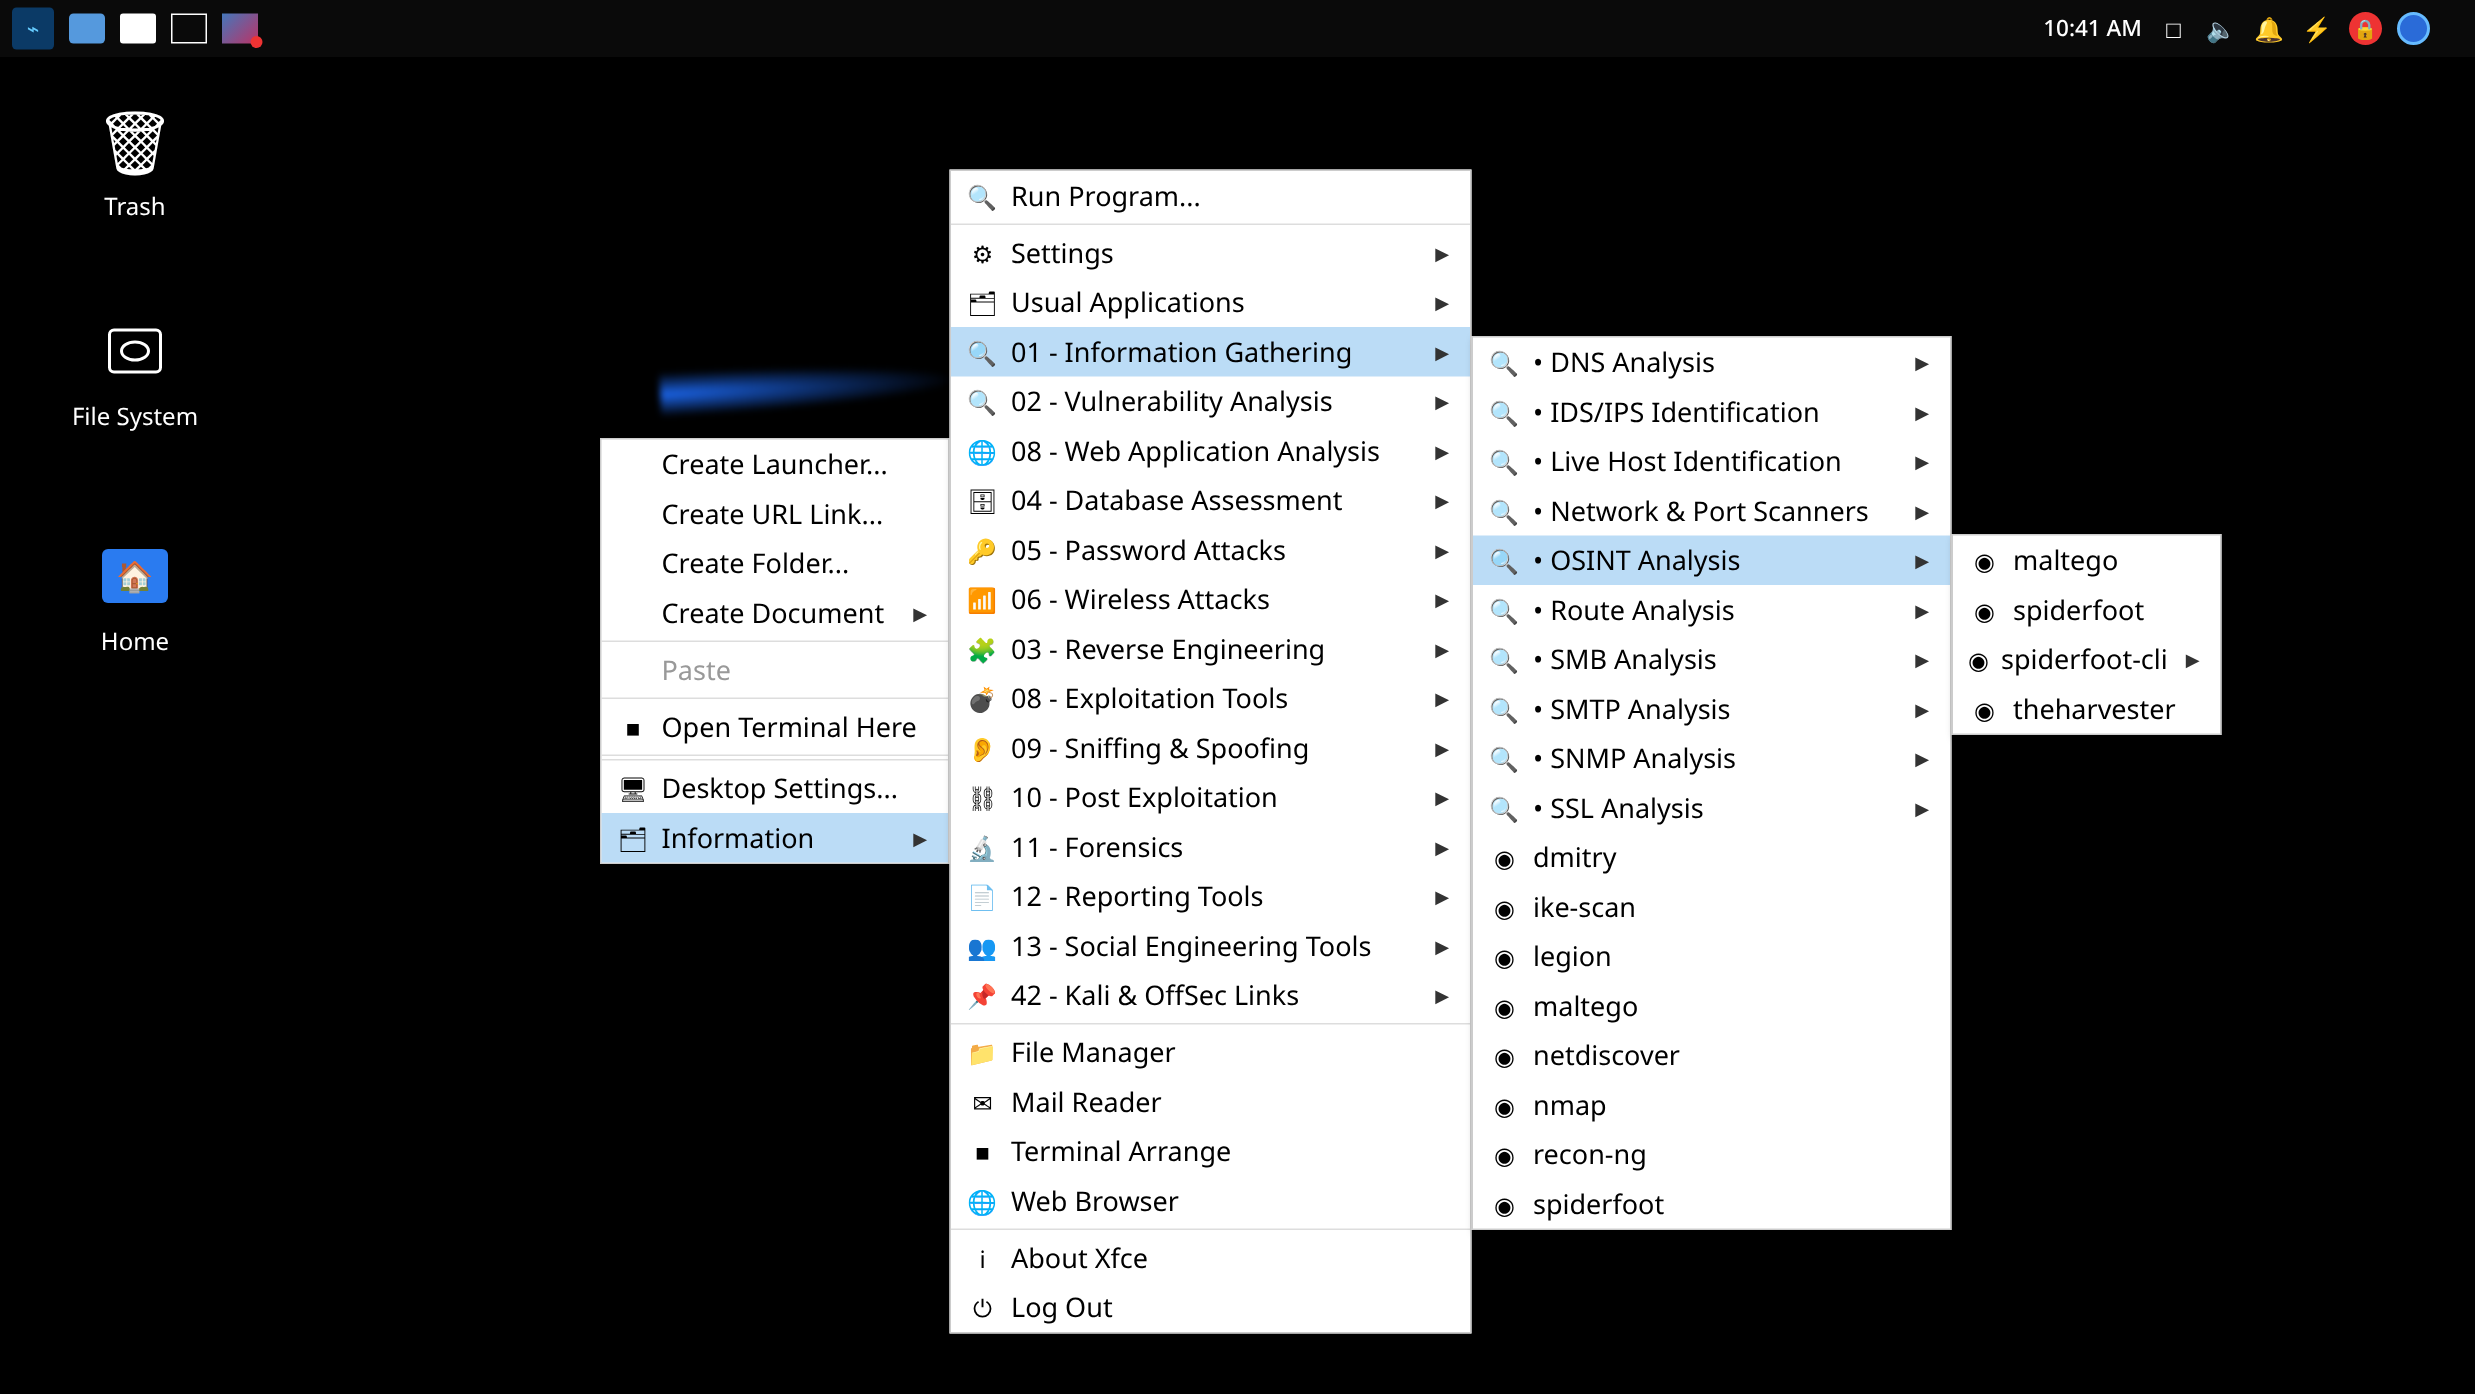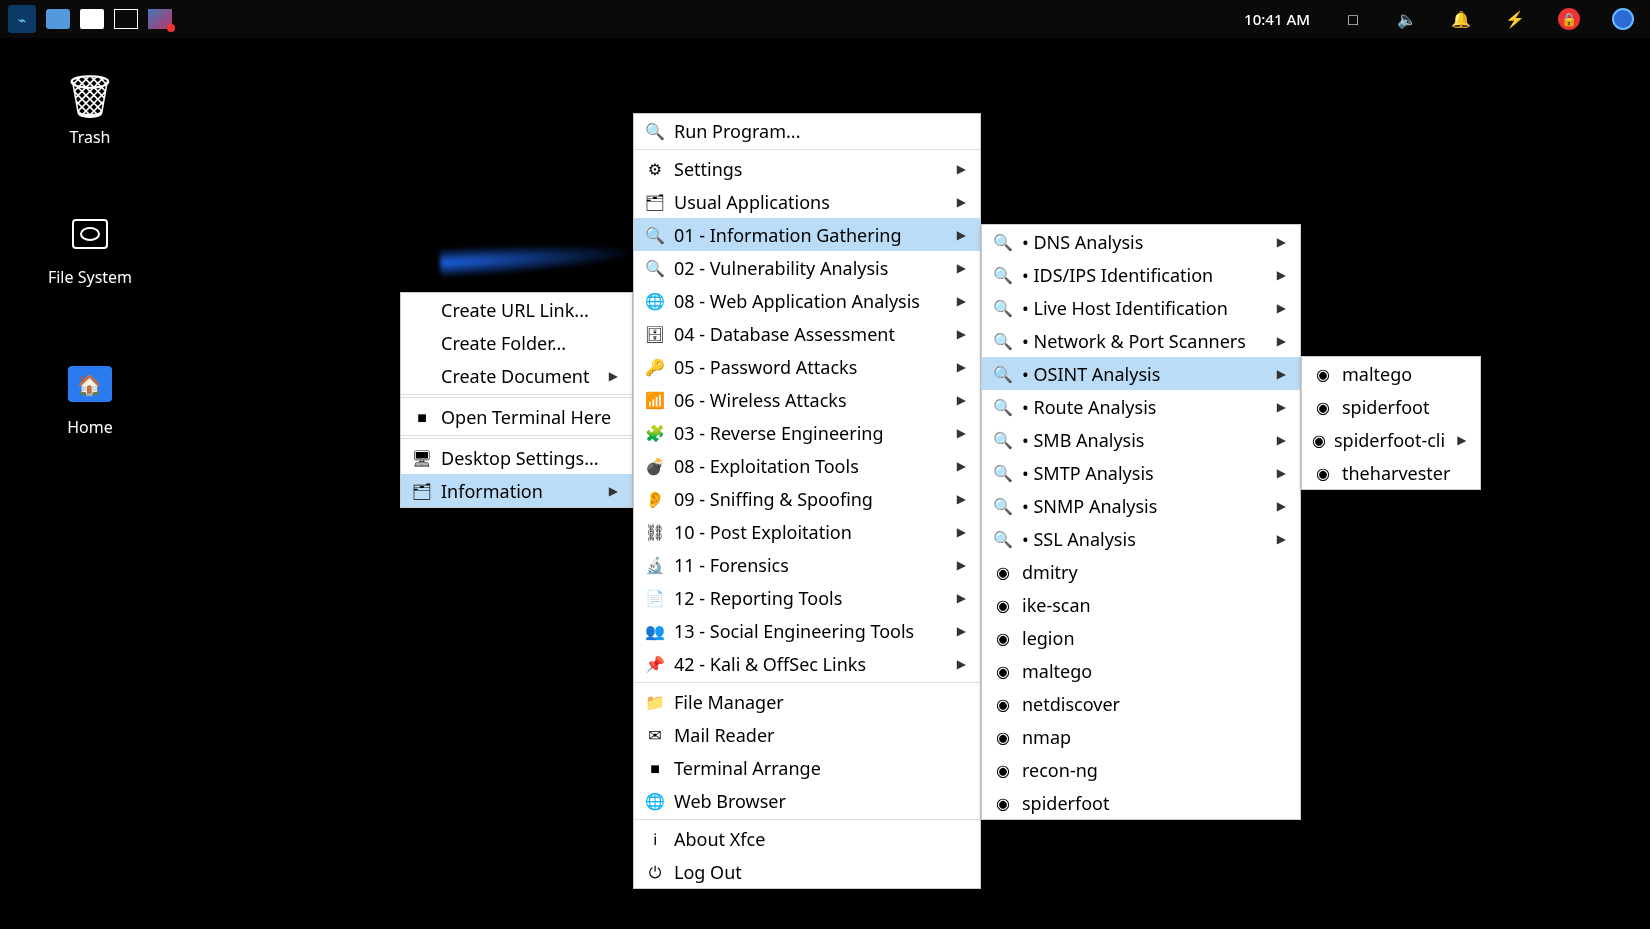"10:41 AM" .panel-right { gap: 32px -> 10px; padding-right: 16px -> 30px }
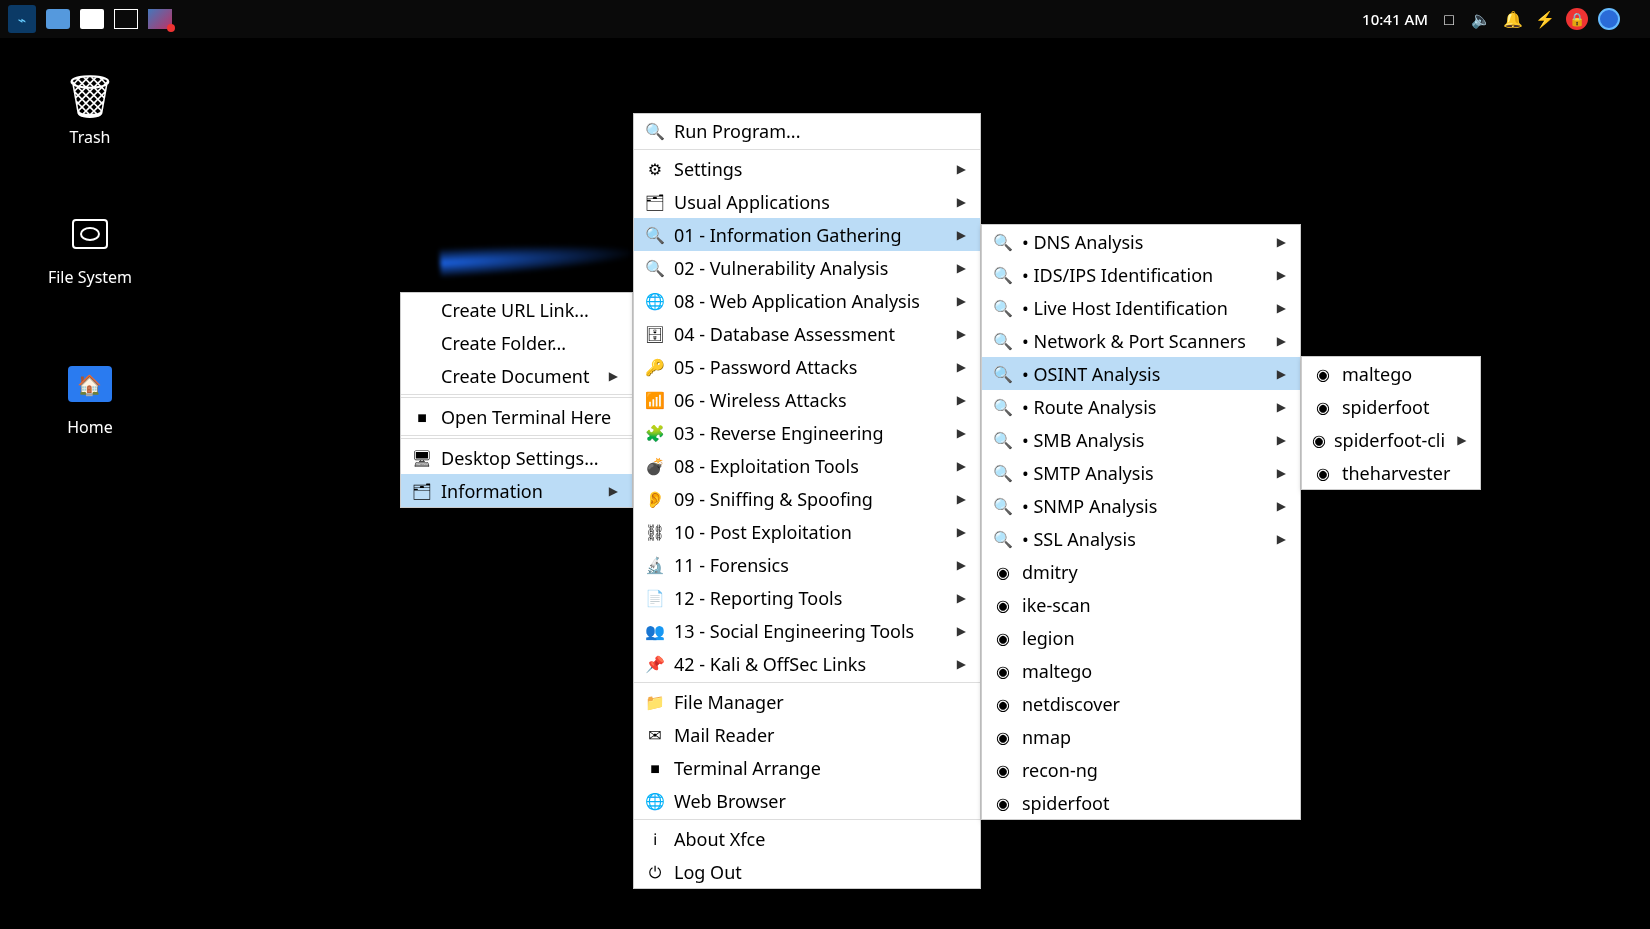"Create Launcher..." div.menu-item { html: none -> <div> <span></span> <span>Create Launcher...</span> </div> }
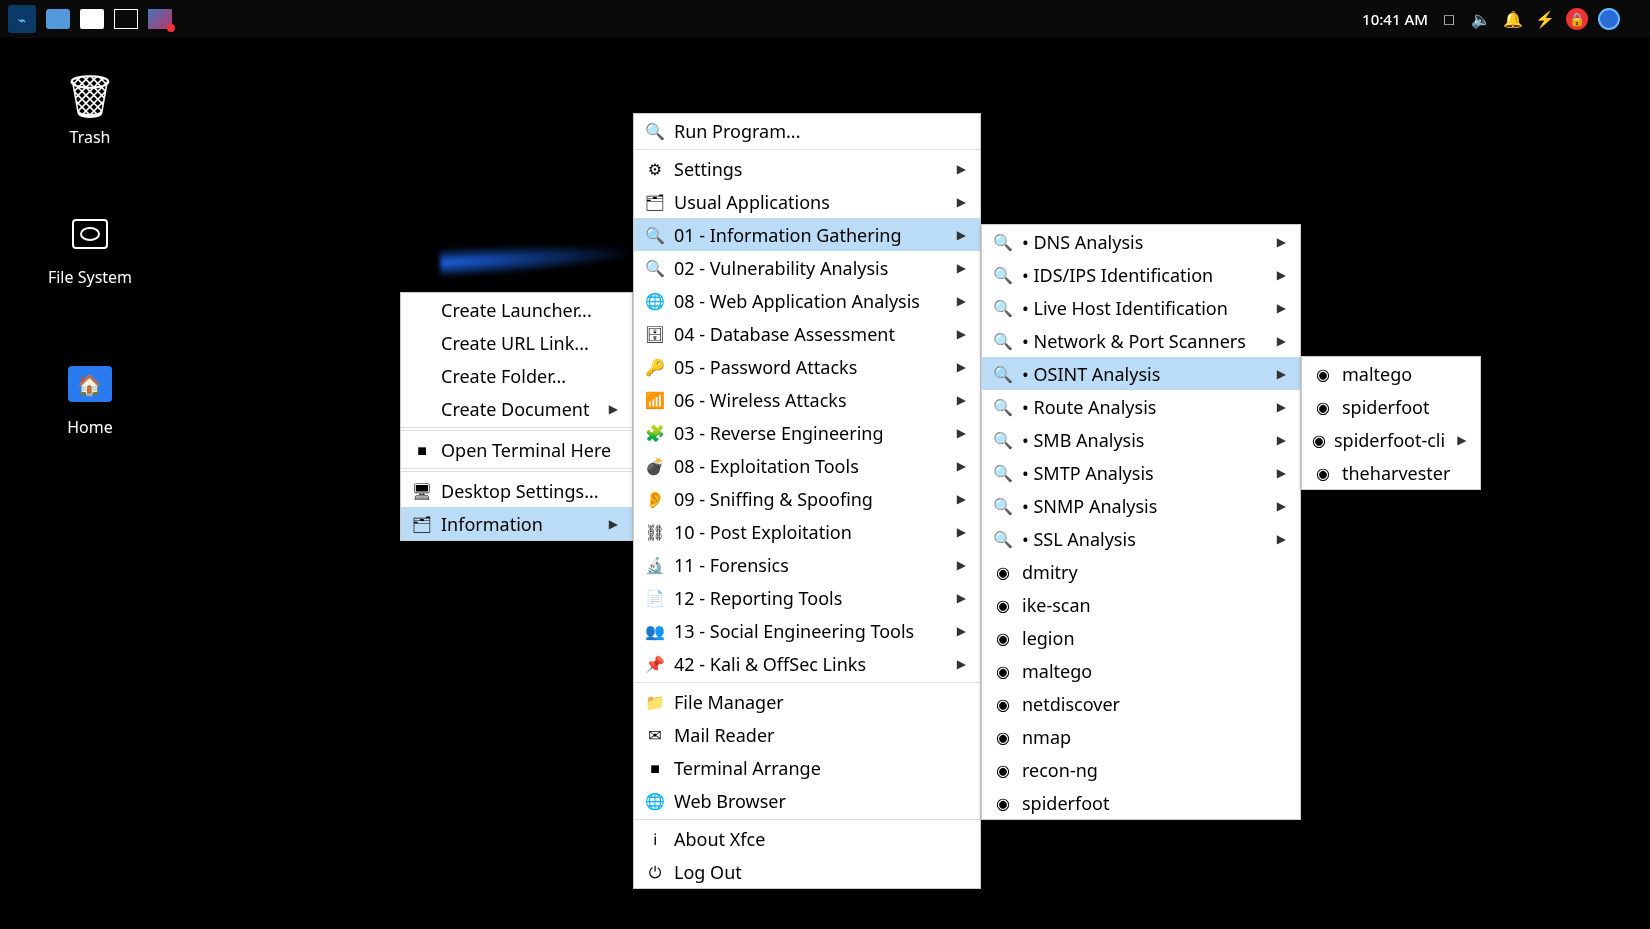"Paste" div.menu-item { html: none -> <div> <span></span> <span>Paste</span> </div> }
